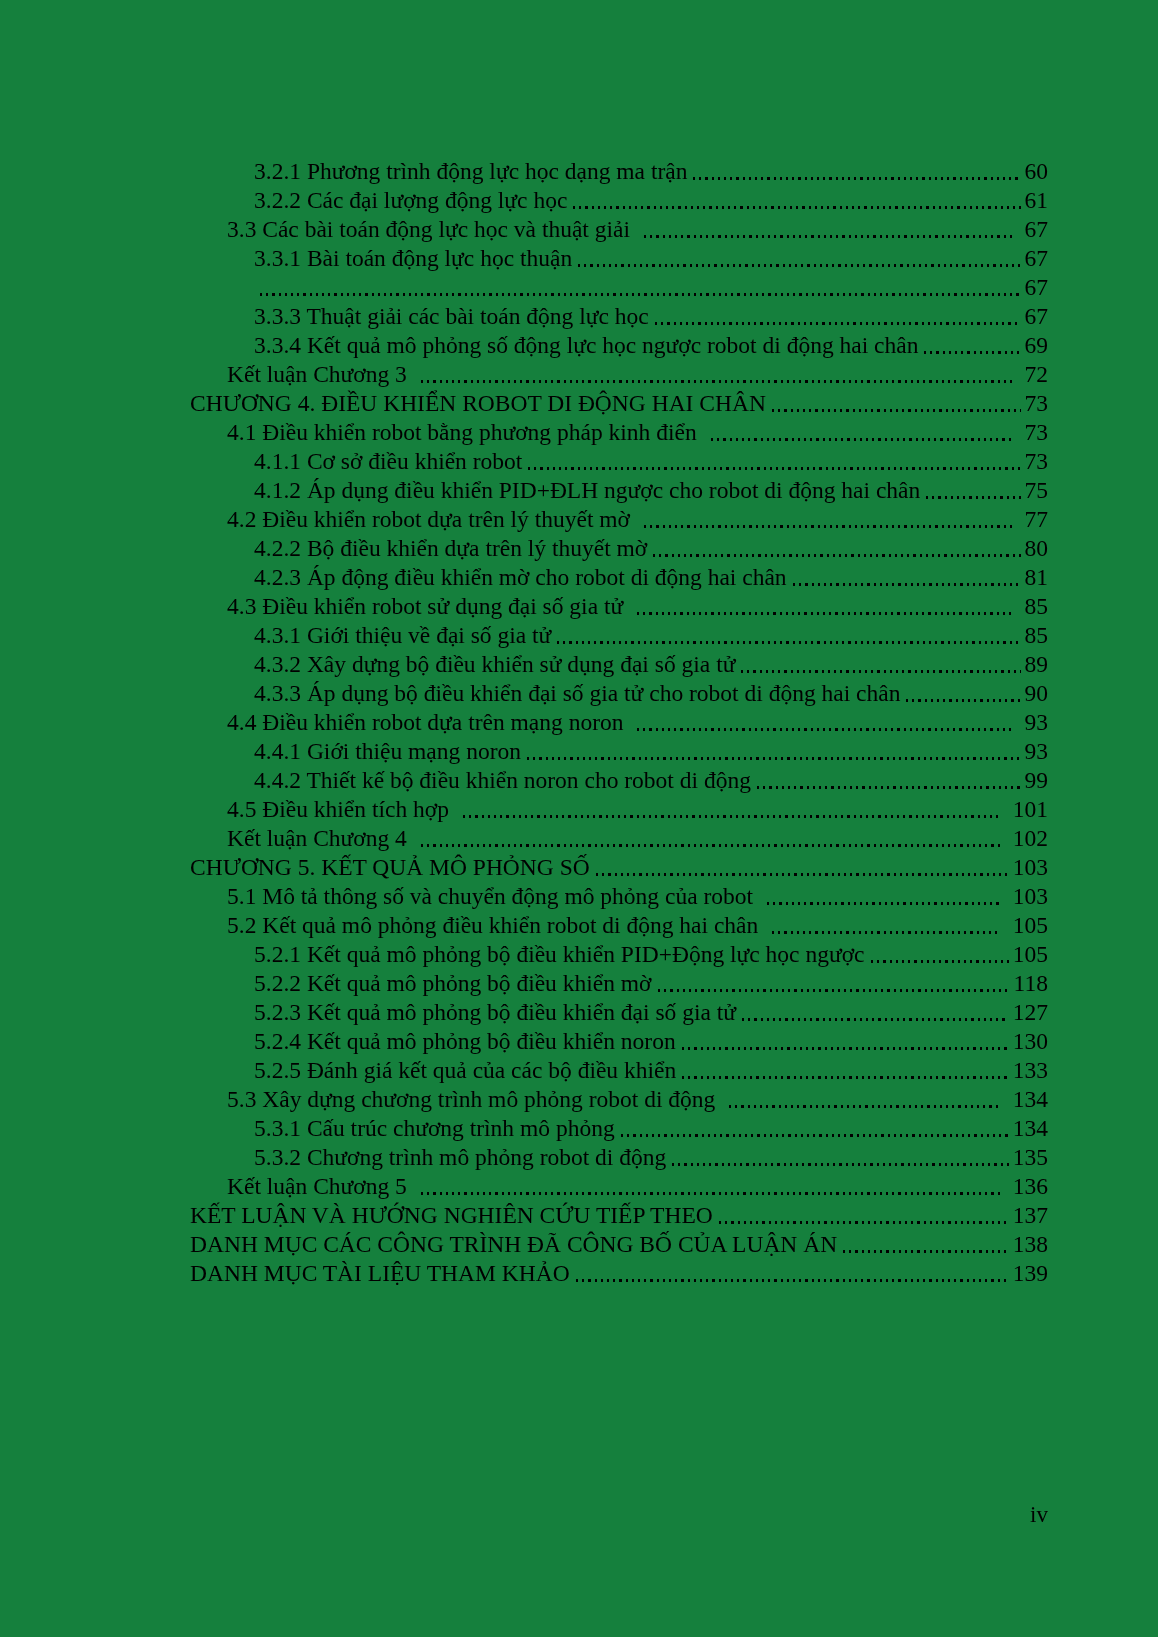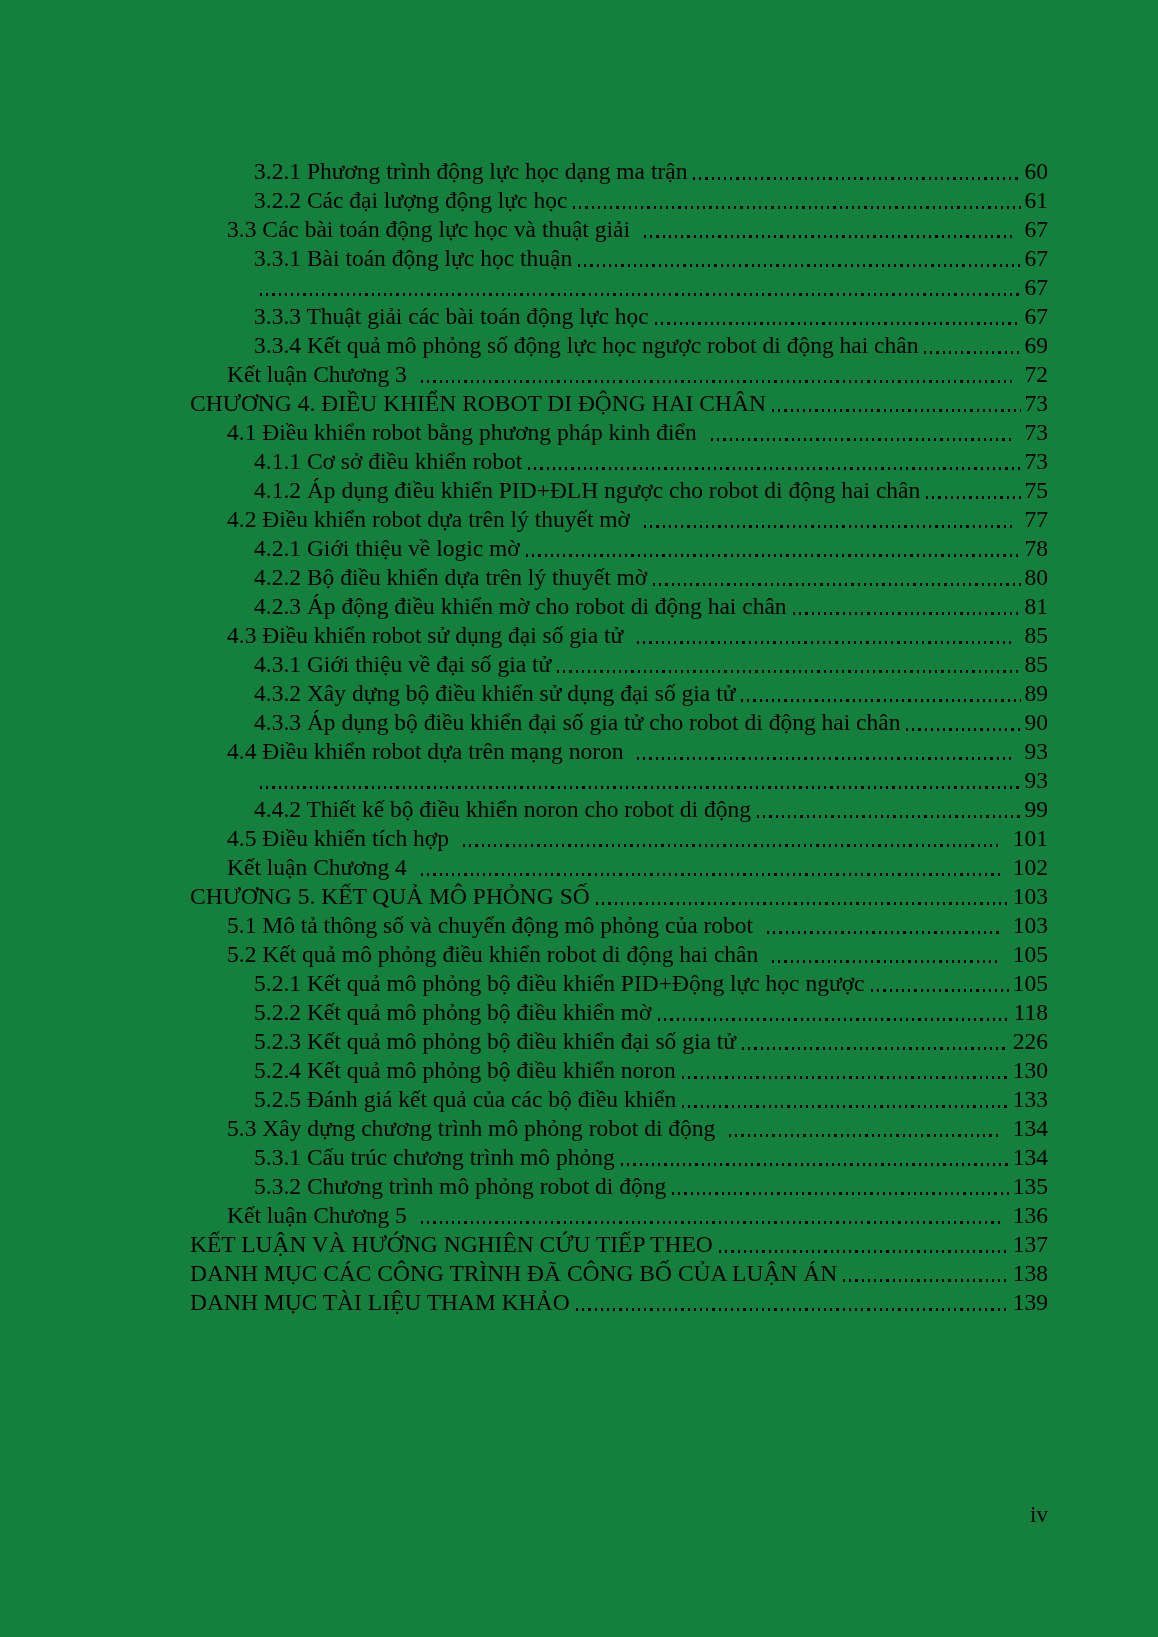"4.2.1 Giới thiệu về logic" div.toc-row { html: <div> <span>4.2.1 Giới thiệu về logic mờ</span> <span></span> <span>78</span> </div> -> none }
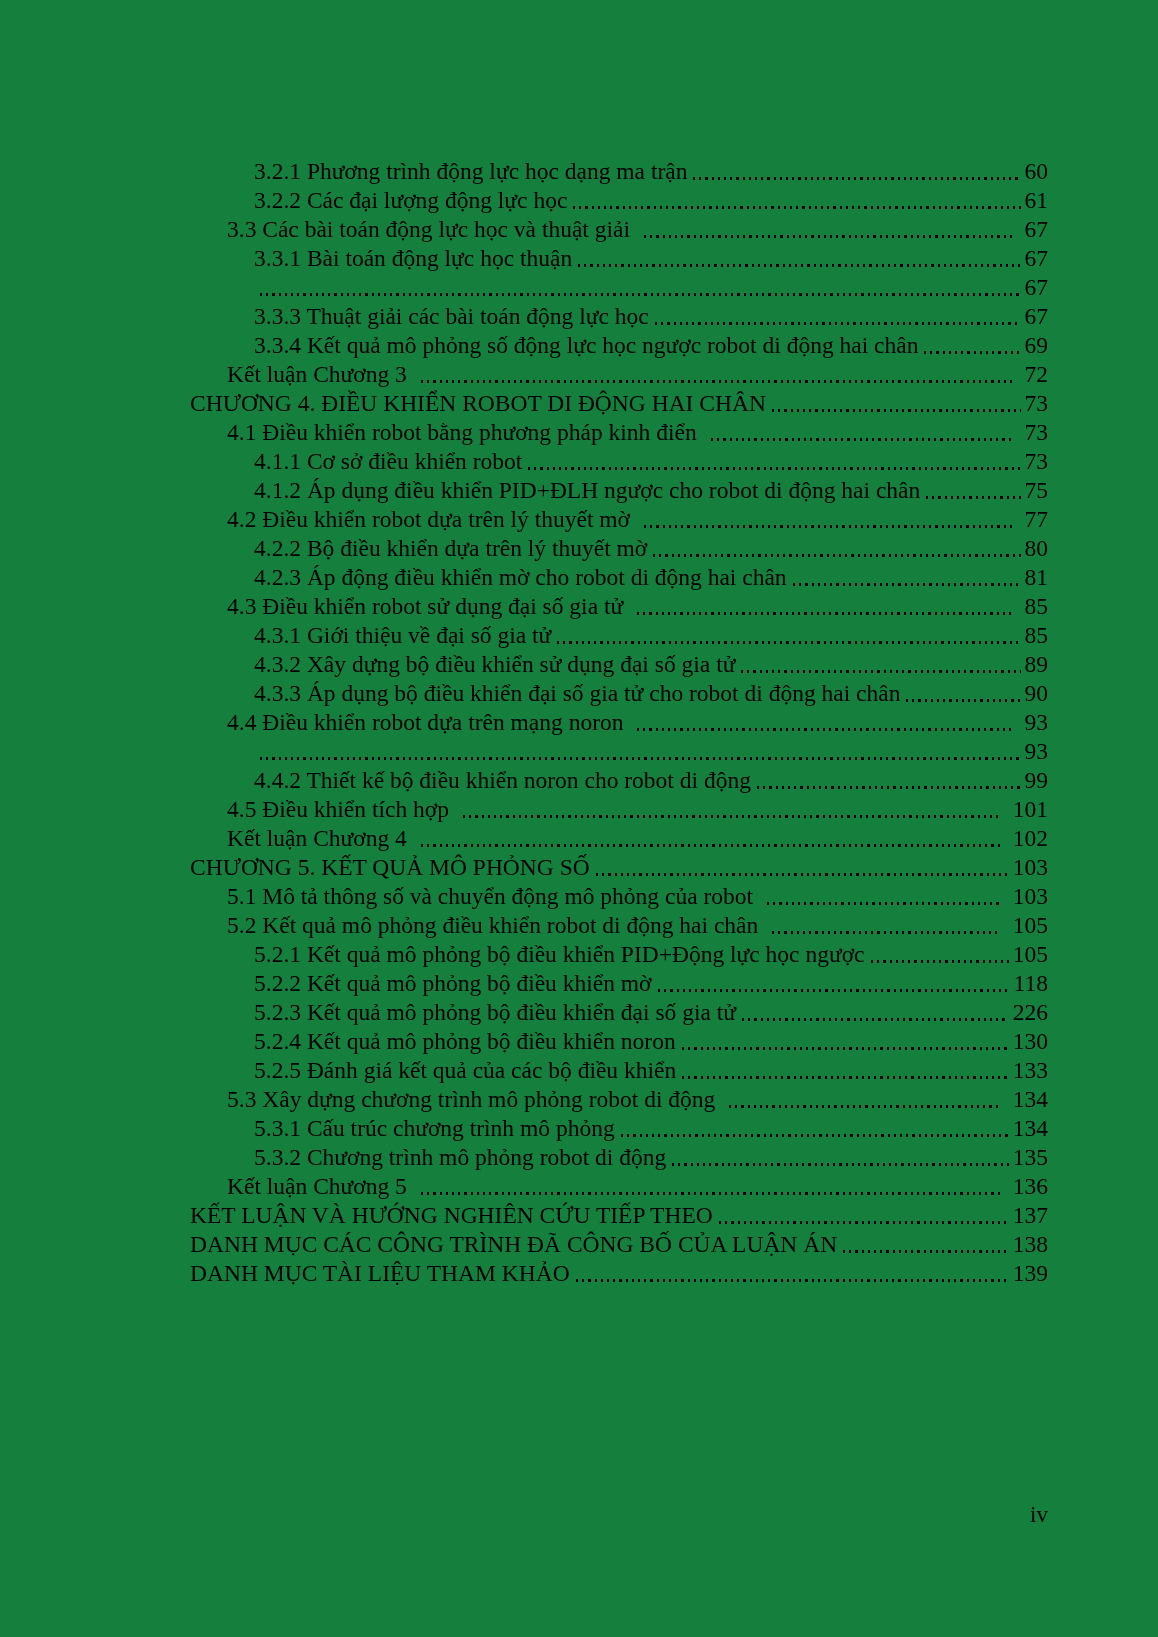"4.4.1 Giới thiệu mạng noron" span.toc-text { html: none -> <span>4.4.1 Giới thiệu mạng noron</span> }
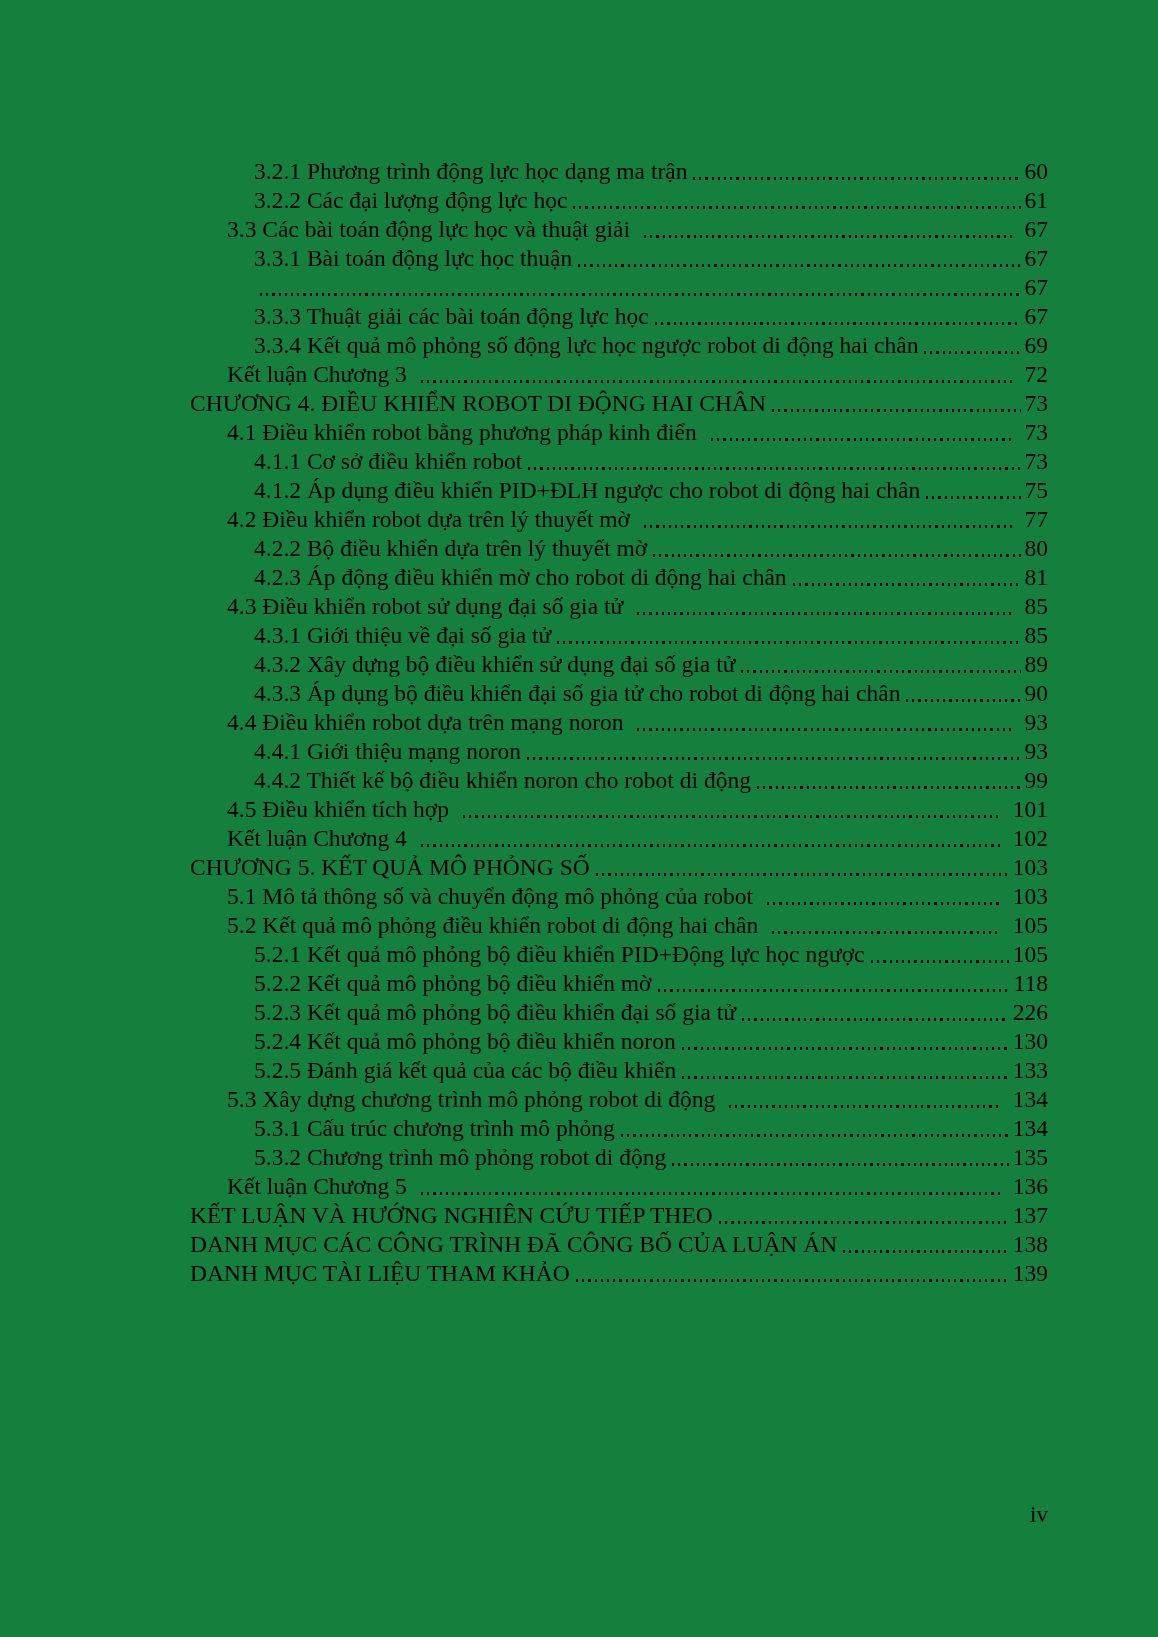"226" span.page-num { text: 226 -> 127 }
